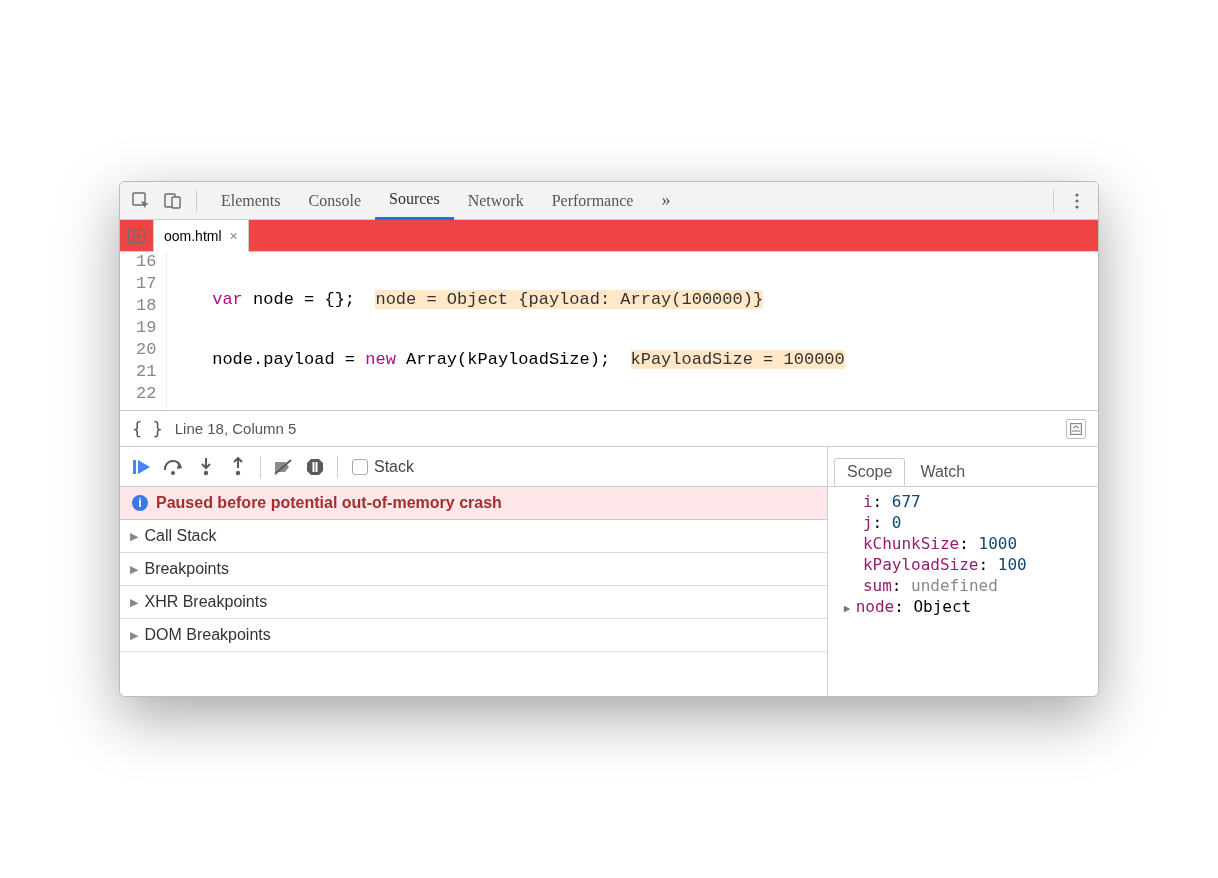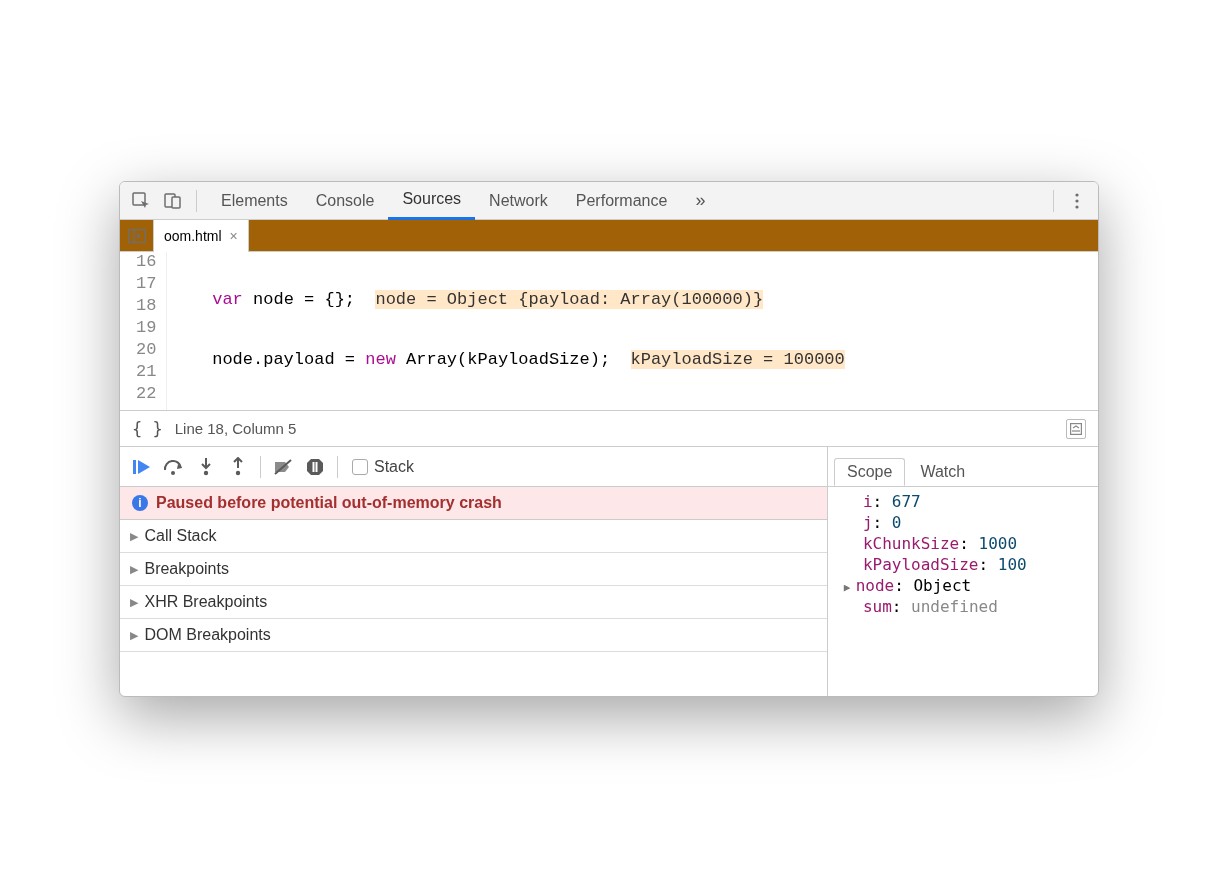"Elements" .toolbar { font-family: none -> Liberation Serif, serif }
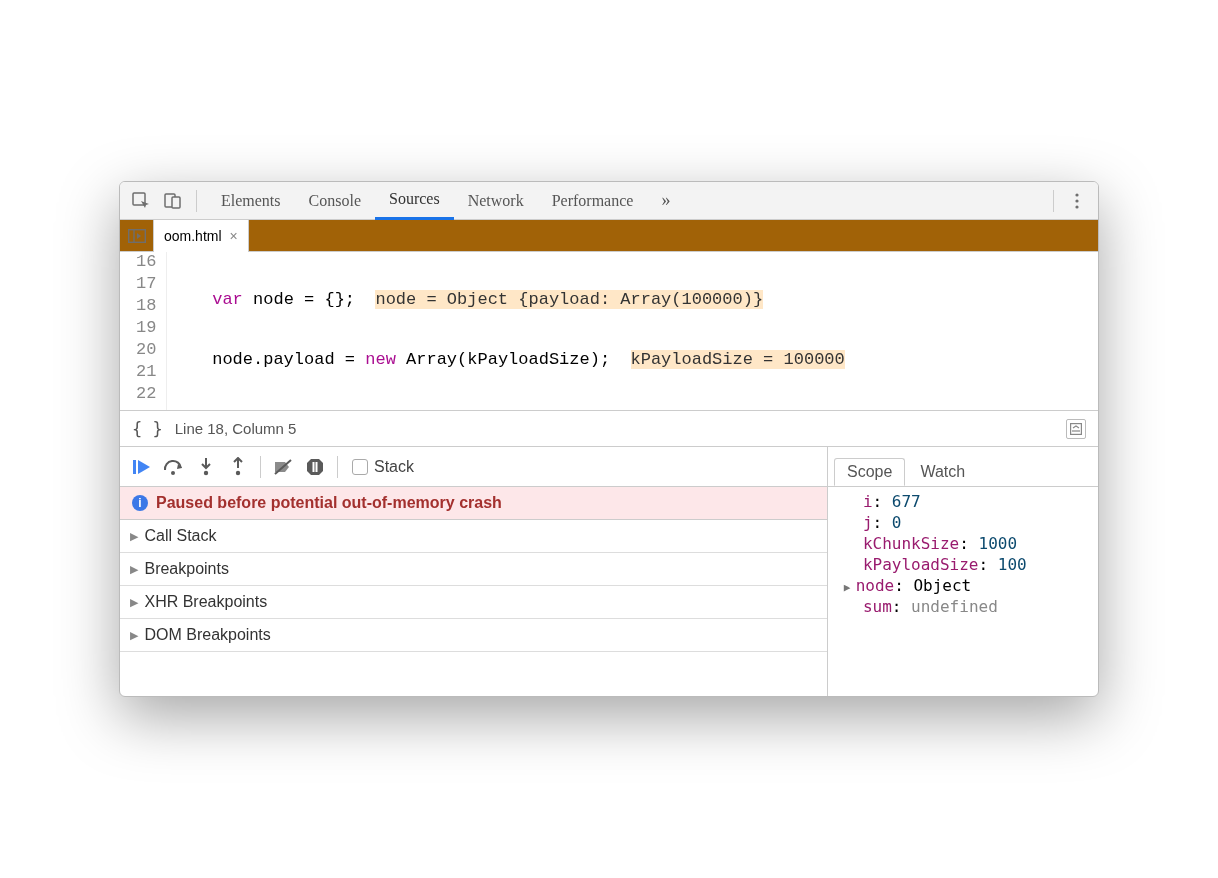"oom.html" .filetab-row { background: #a16207 -> #ef4444 }
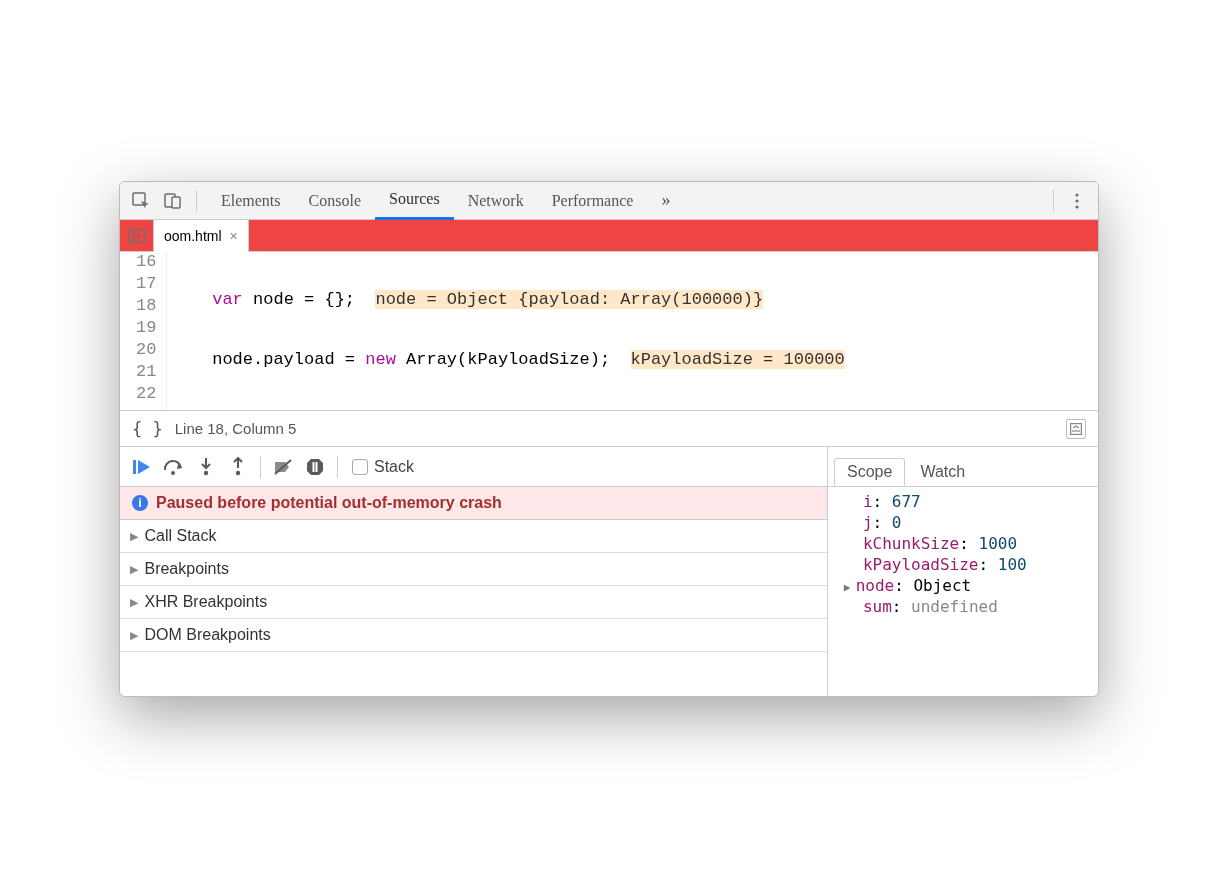"▶ node: Object" div.scope-row { order: before "sum: undefined" -> after "sum: undefined" }
